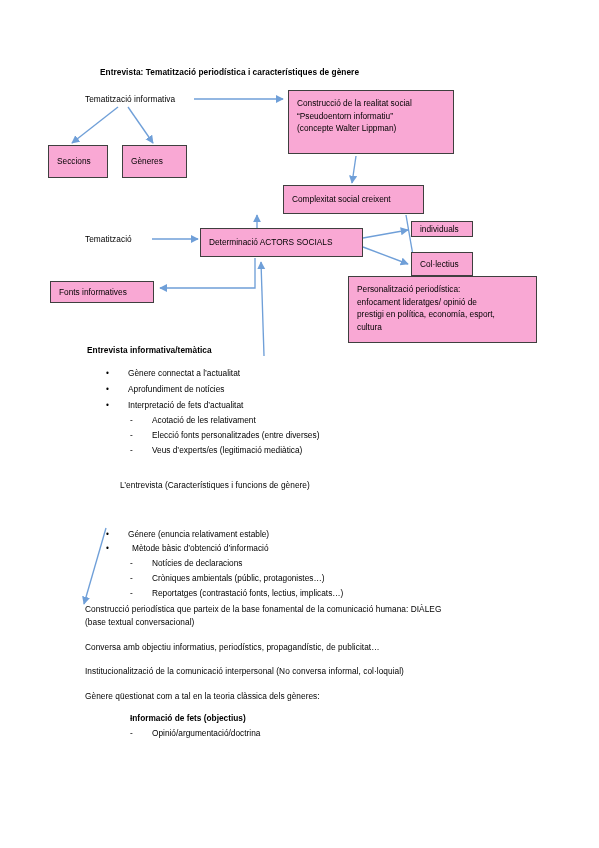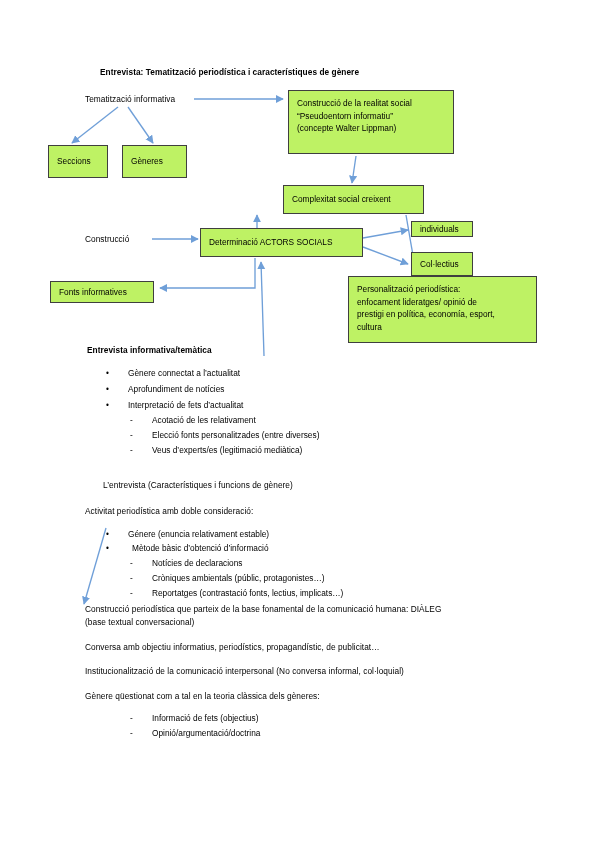"Construcció de la realitat social" .box { background: #bef264 -> #f9a8d4 }
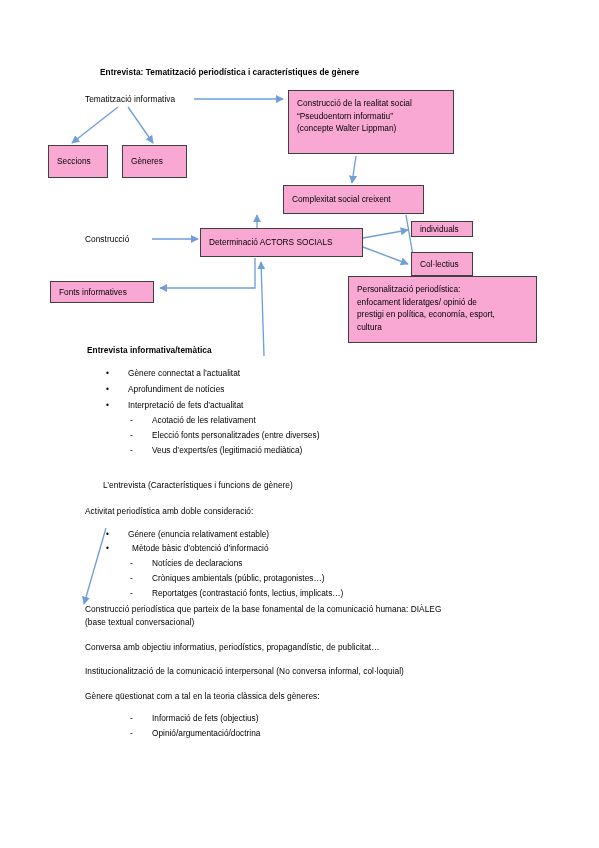"Construcció" div.t { text: Construcció -> Tematització }
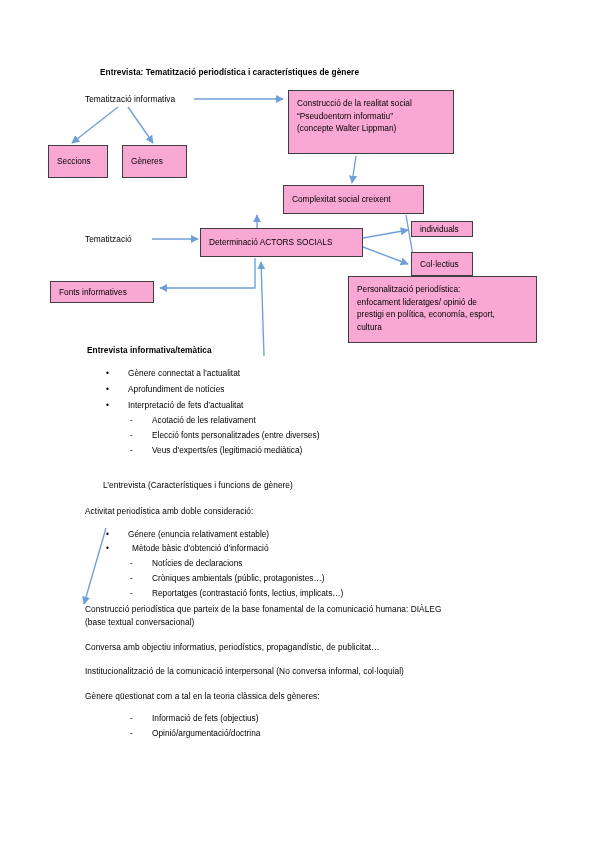"L’entrevista (Característiques i" div.t { left: 71px -> 88px }
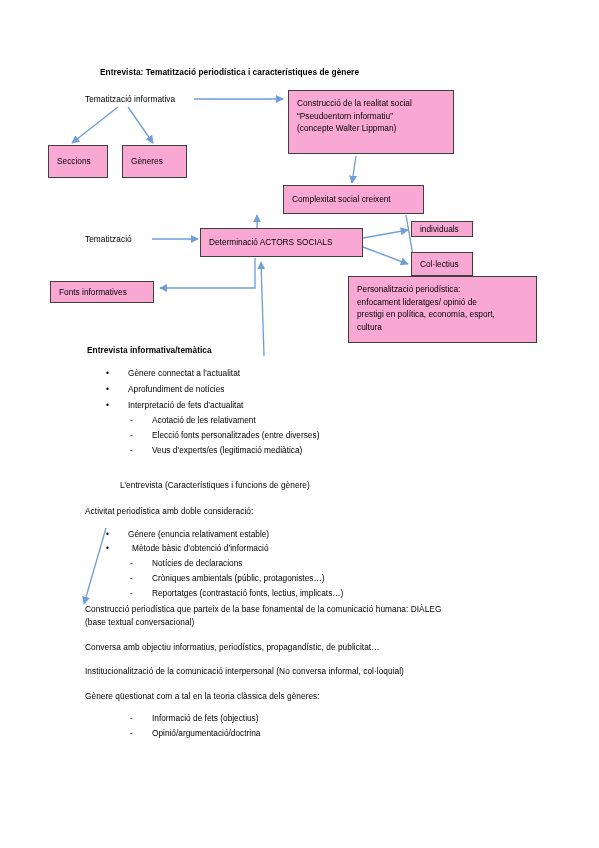"Activitat periodística amb doble" div.t { html: <div>Activitat periodística amb doble consideració:</div> -> none }
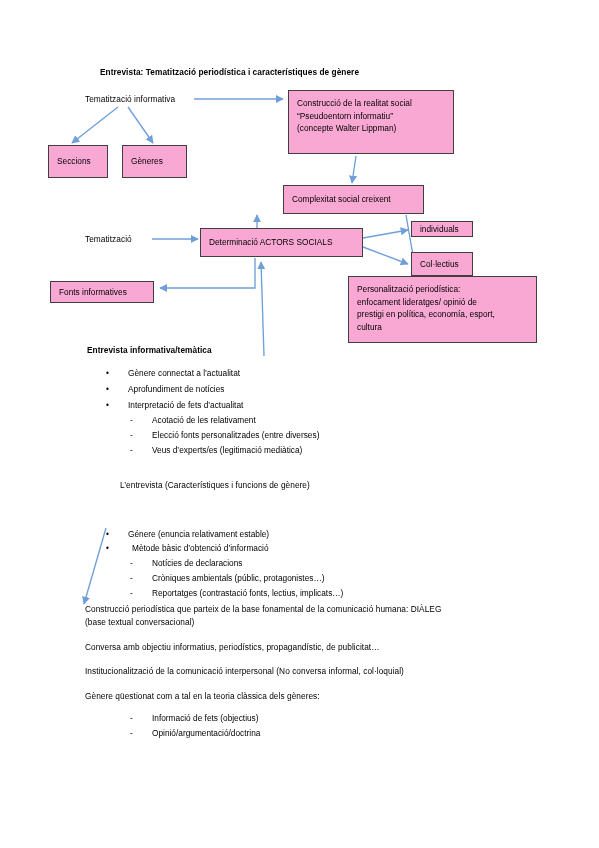"Informació de fets (objectius)" span.txt { font-weight: none -> bold; margin-left: 22px -> none }
